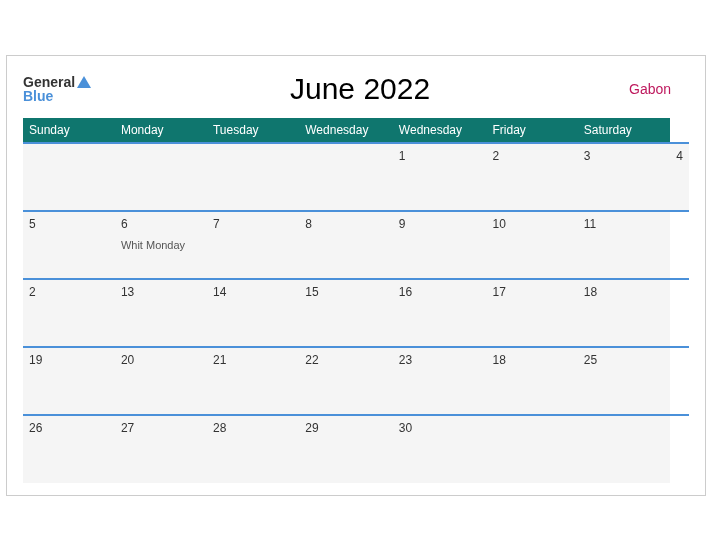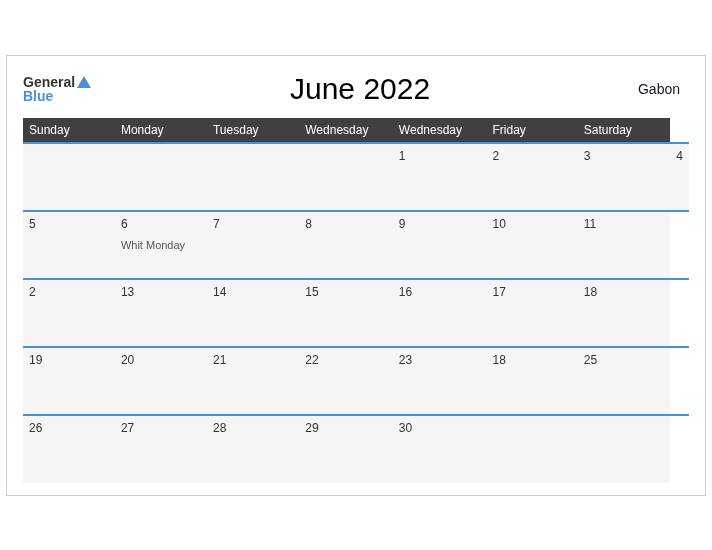"Gabon" .country-name { color: #0f172a -> #be185d; text-align: center -> left }
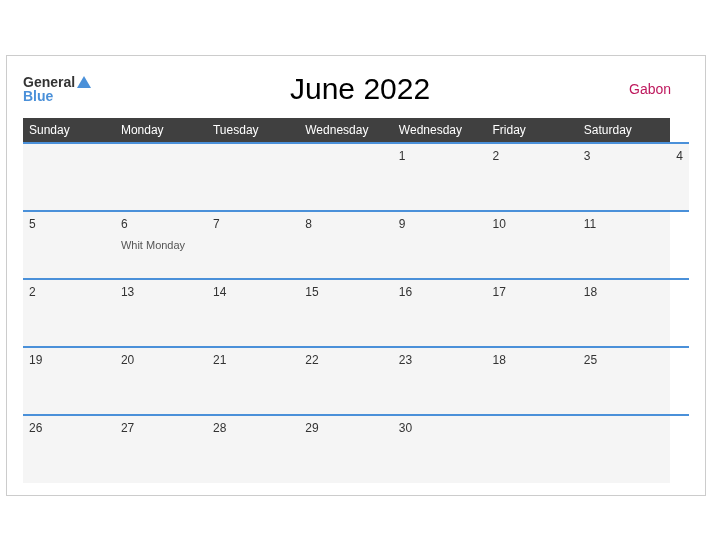"Sunday" .calendar-grid thead tr th { background: #404040 -> #0f766e }
